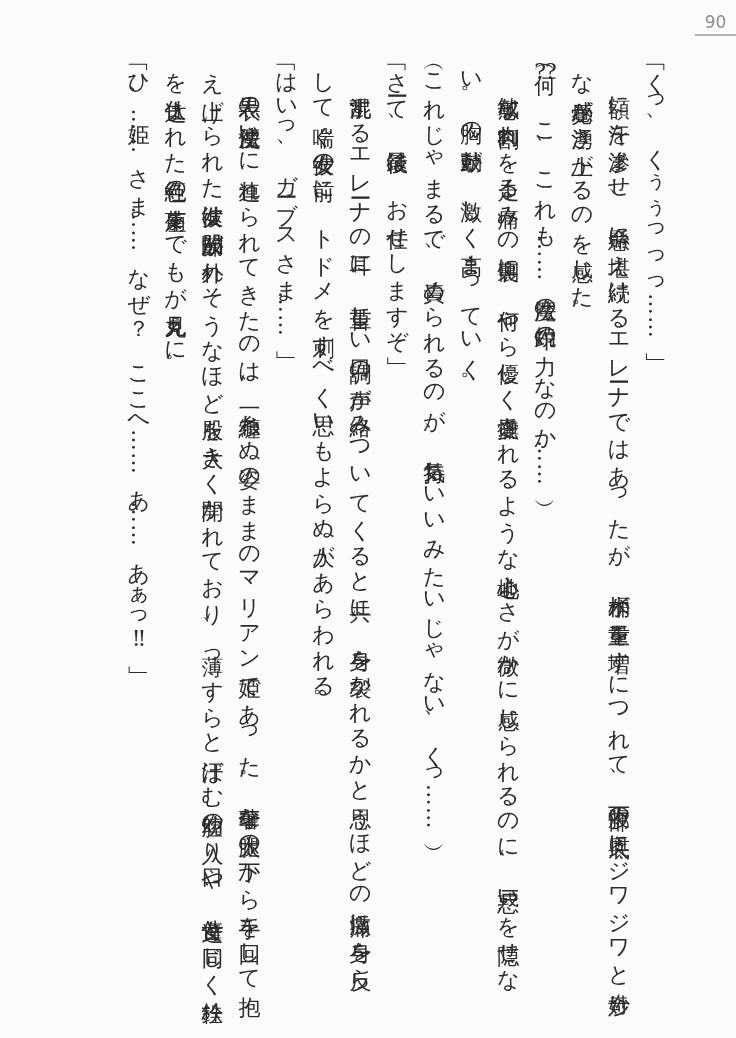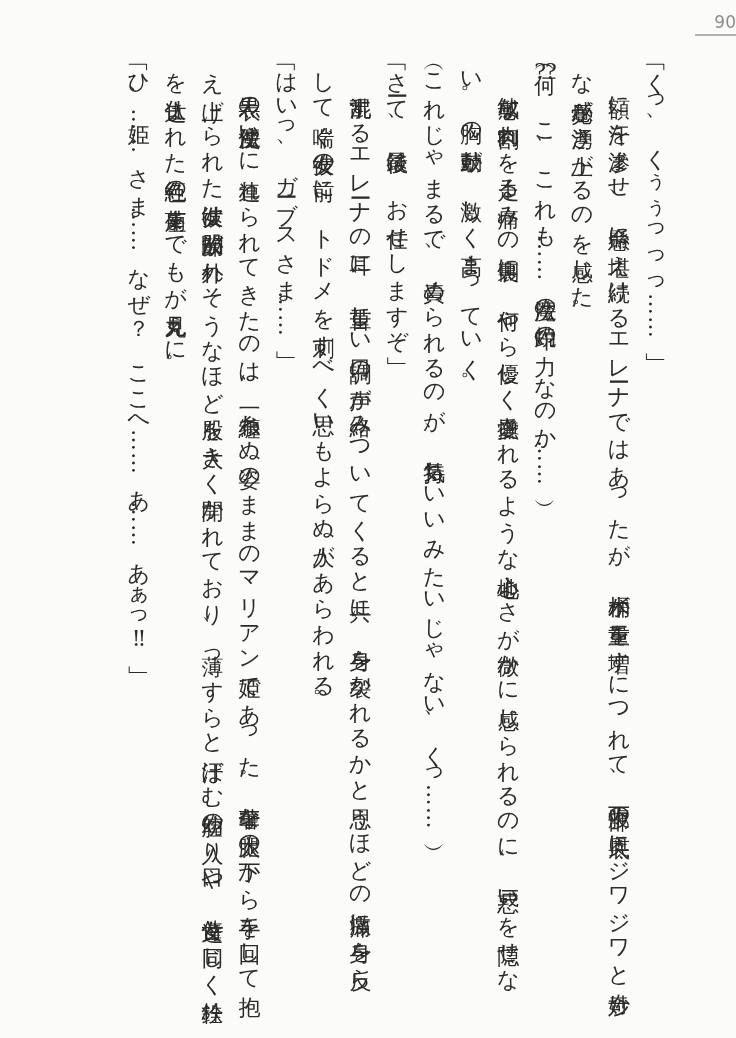"90" .folio { text-align: right -> center }
